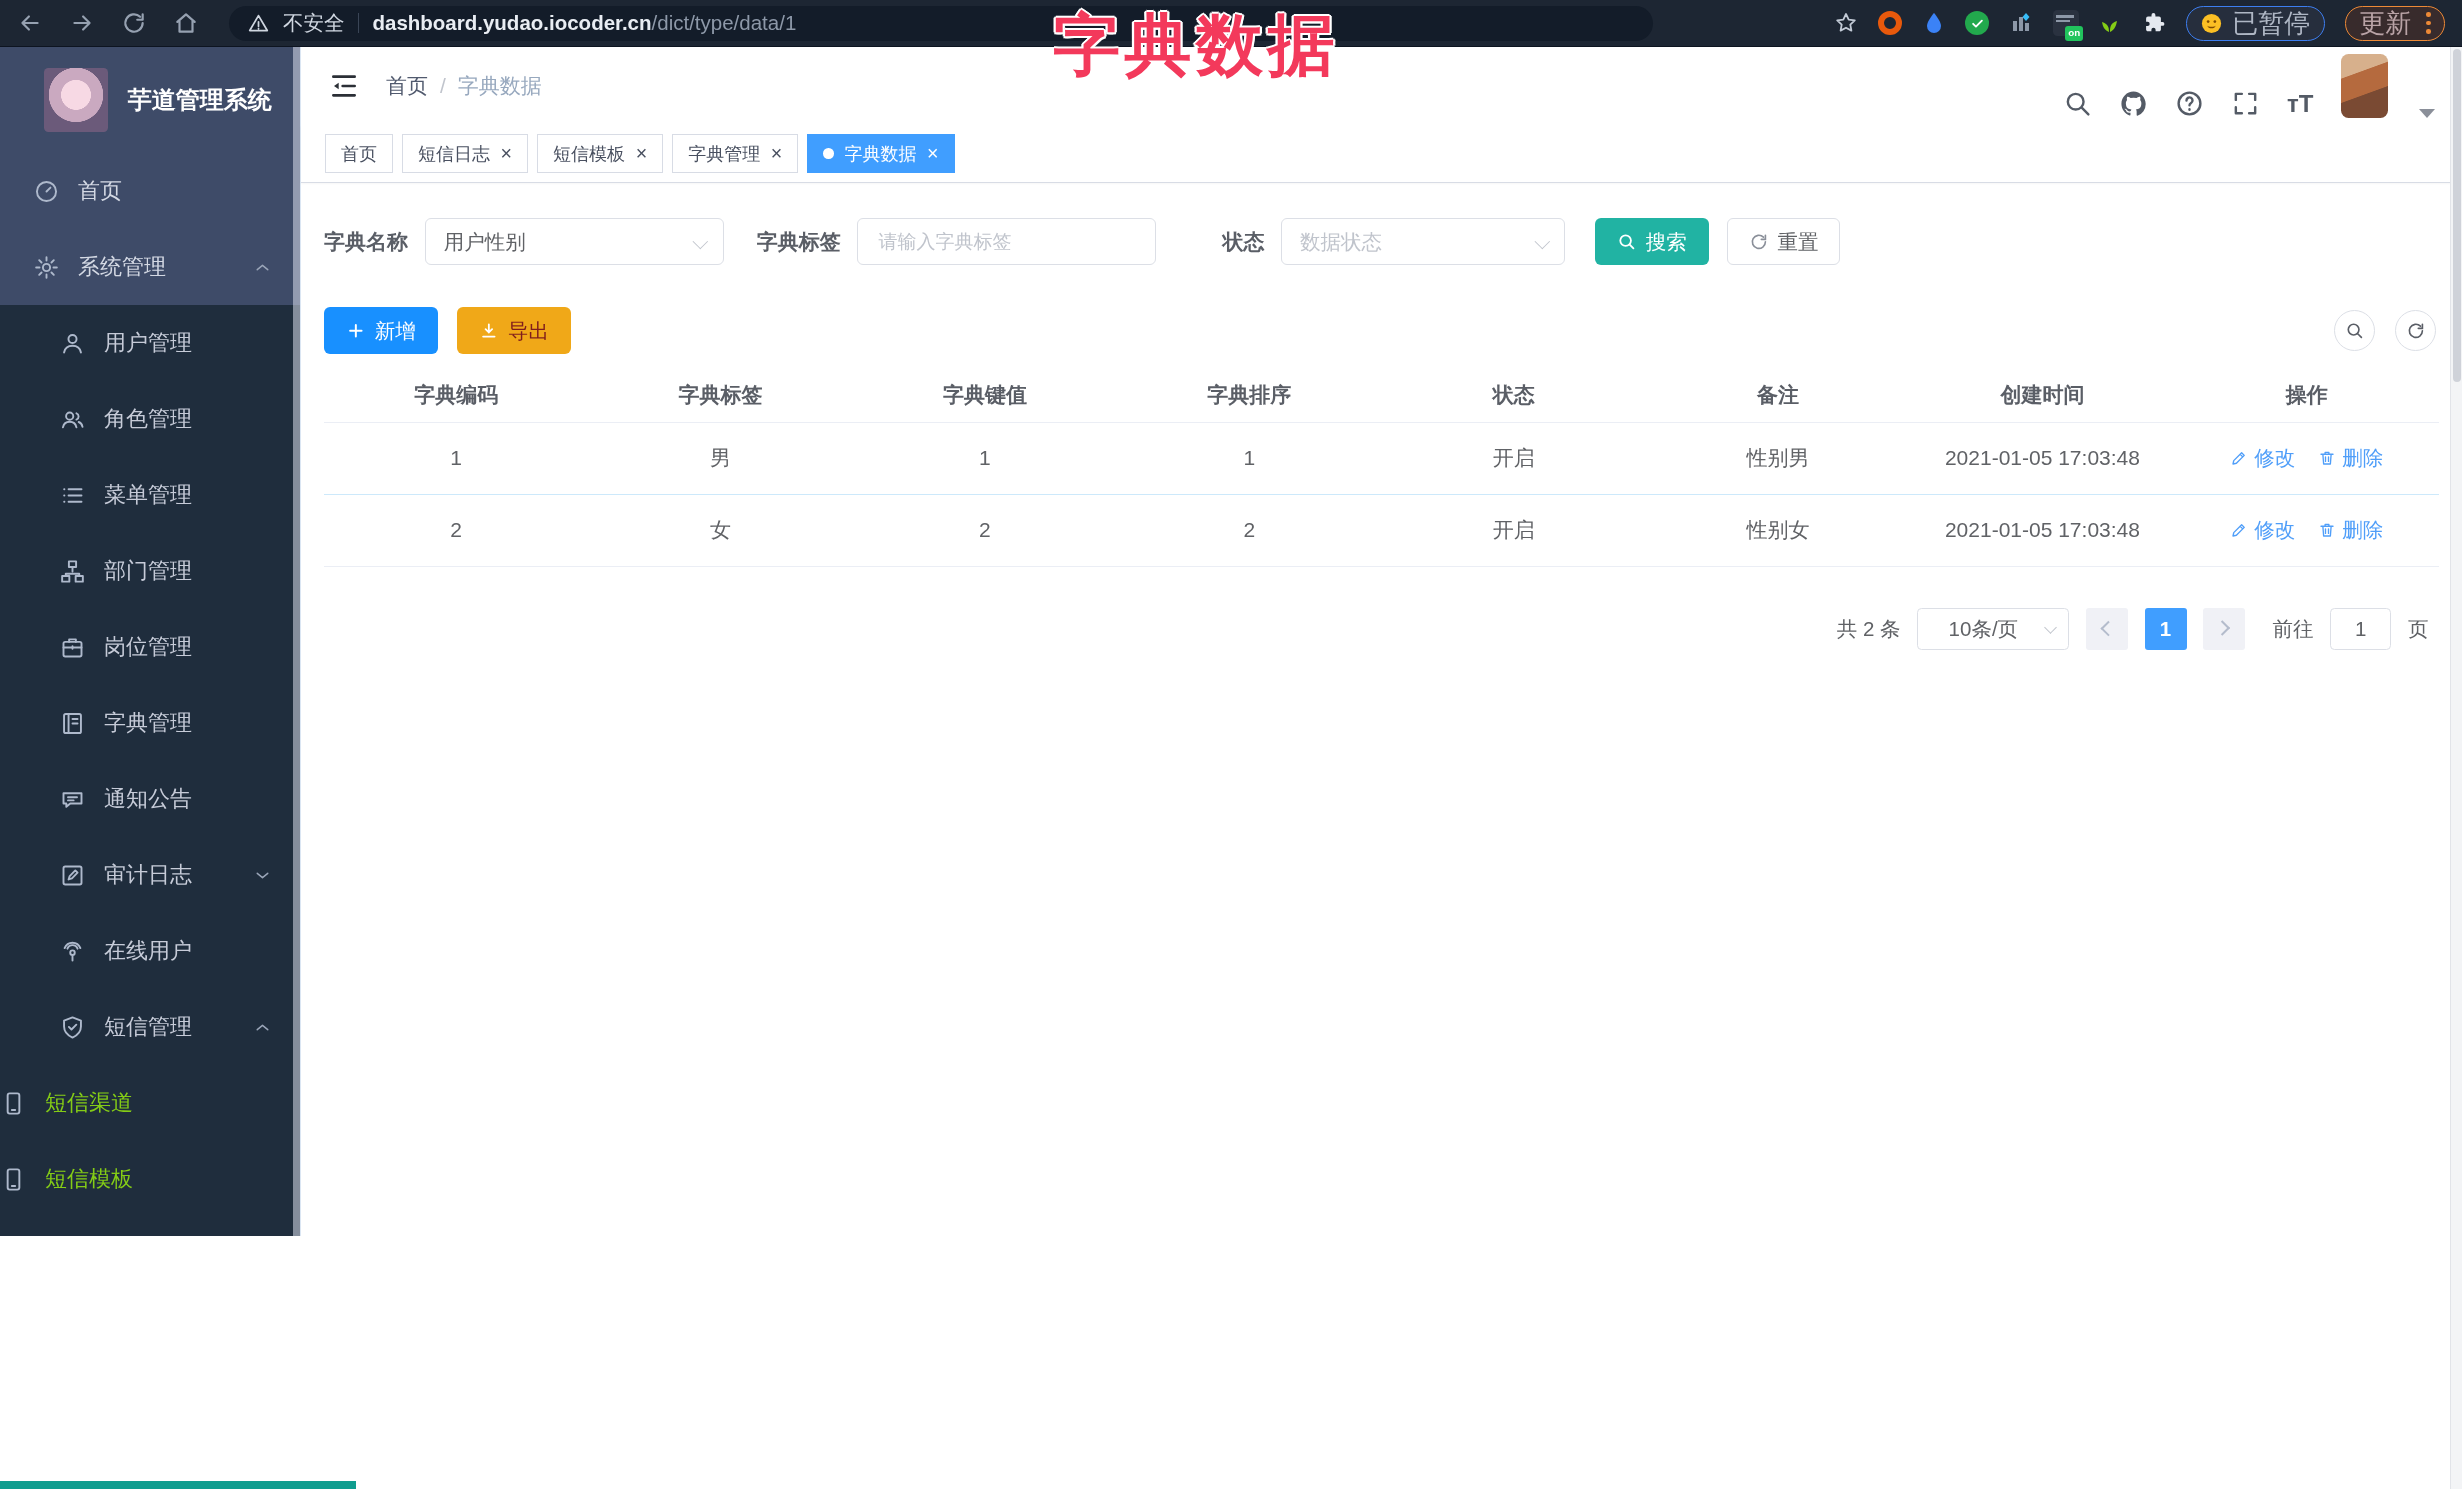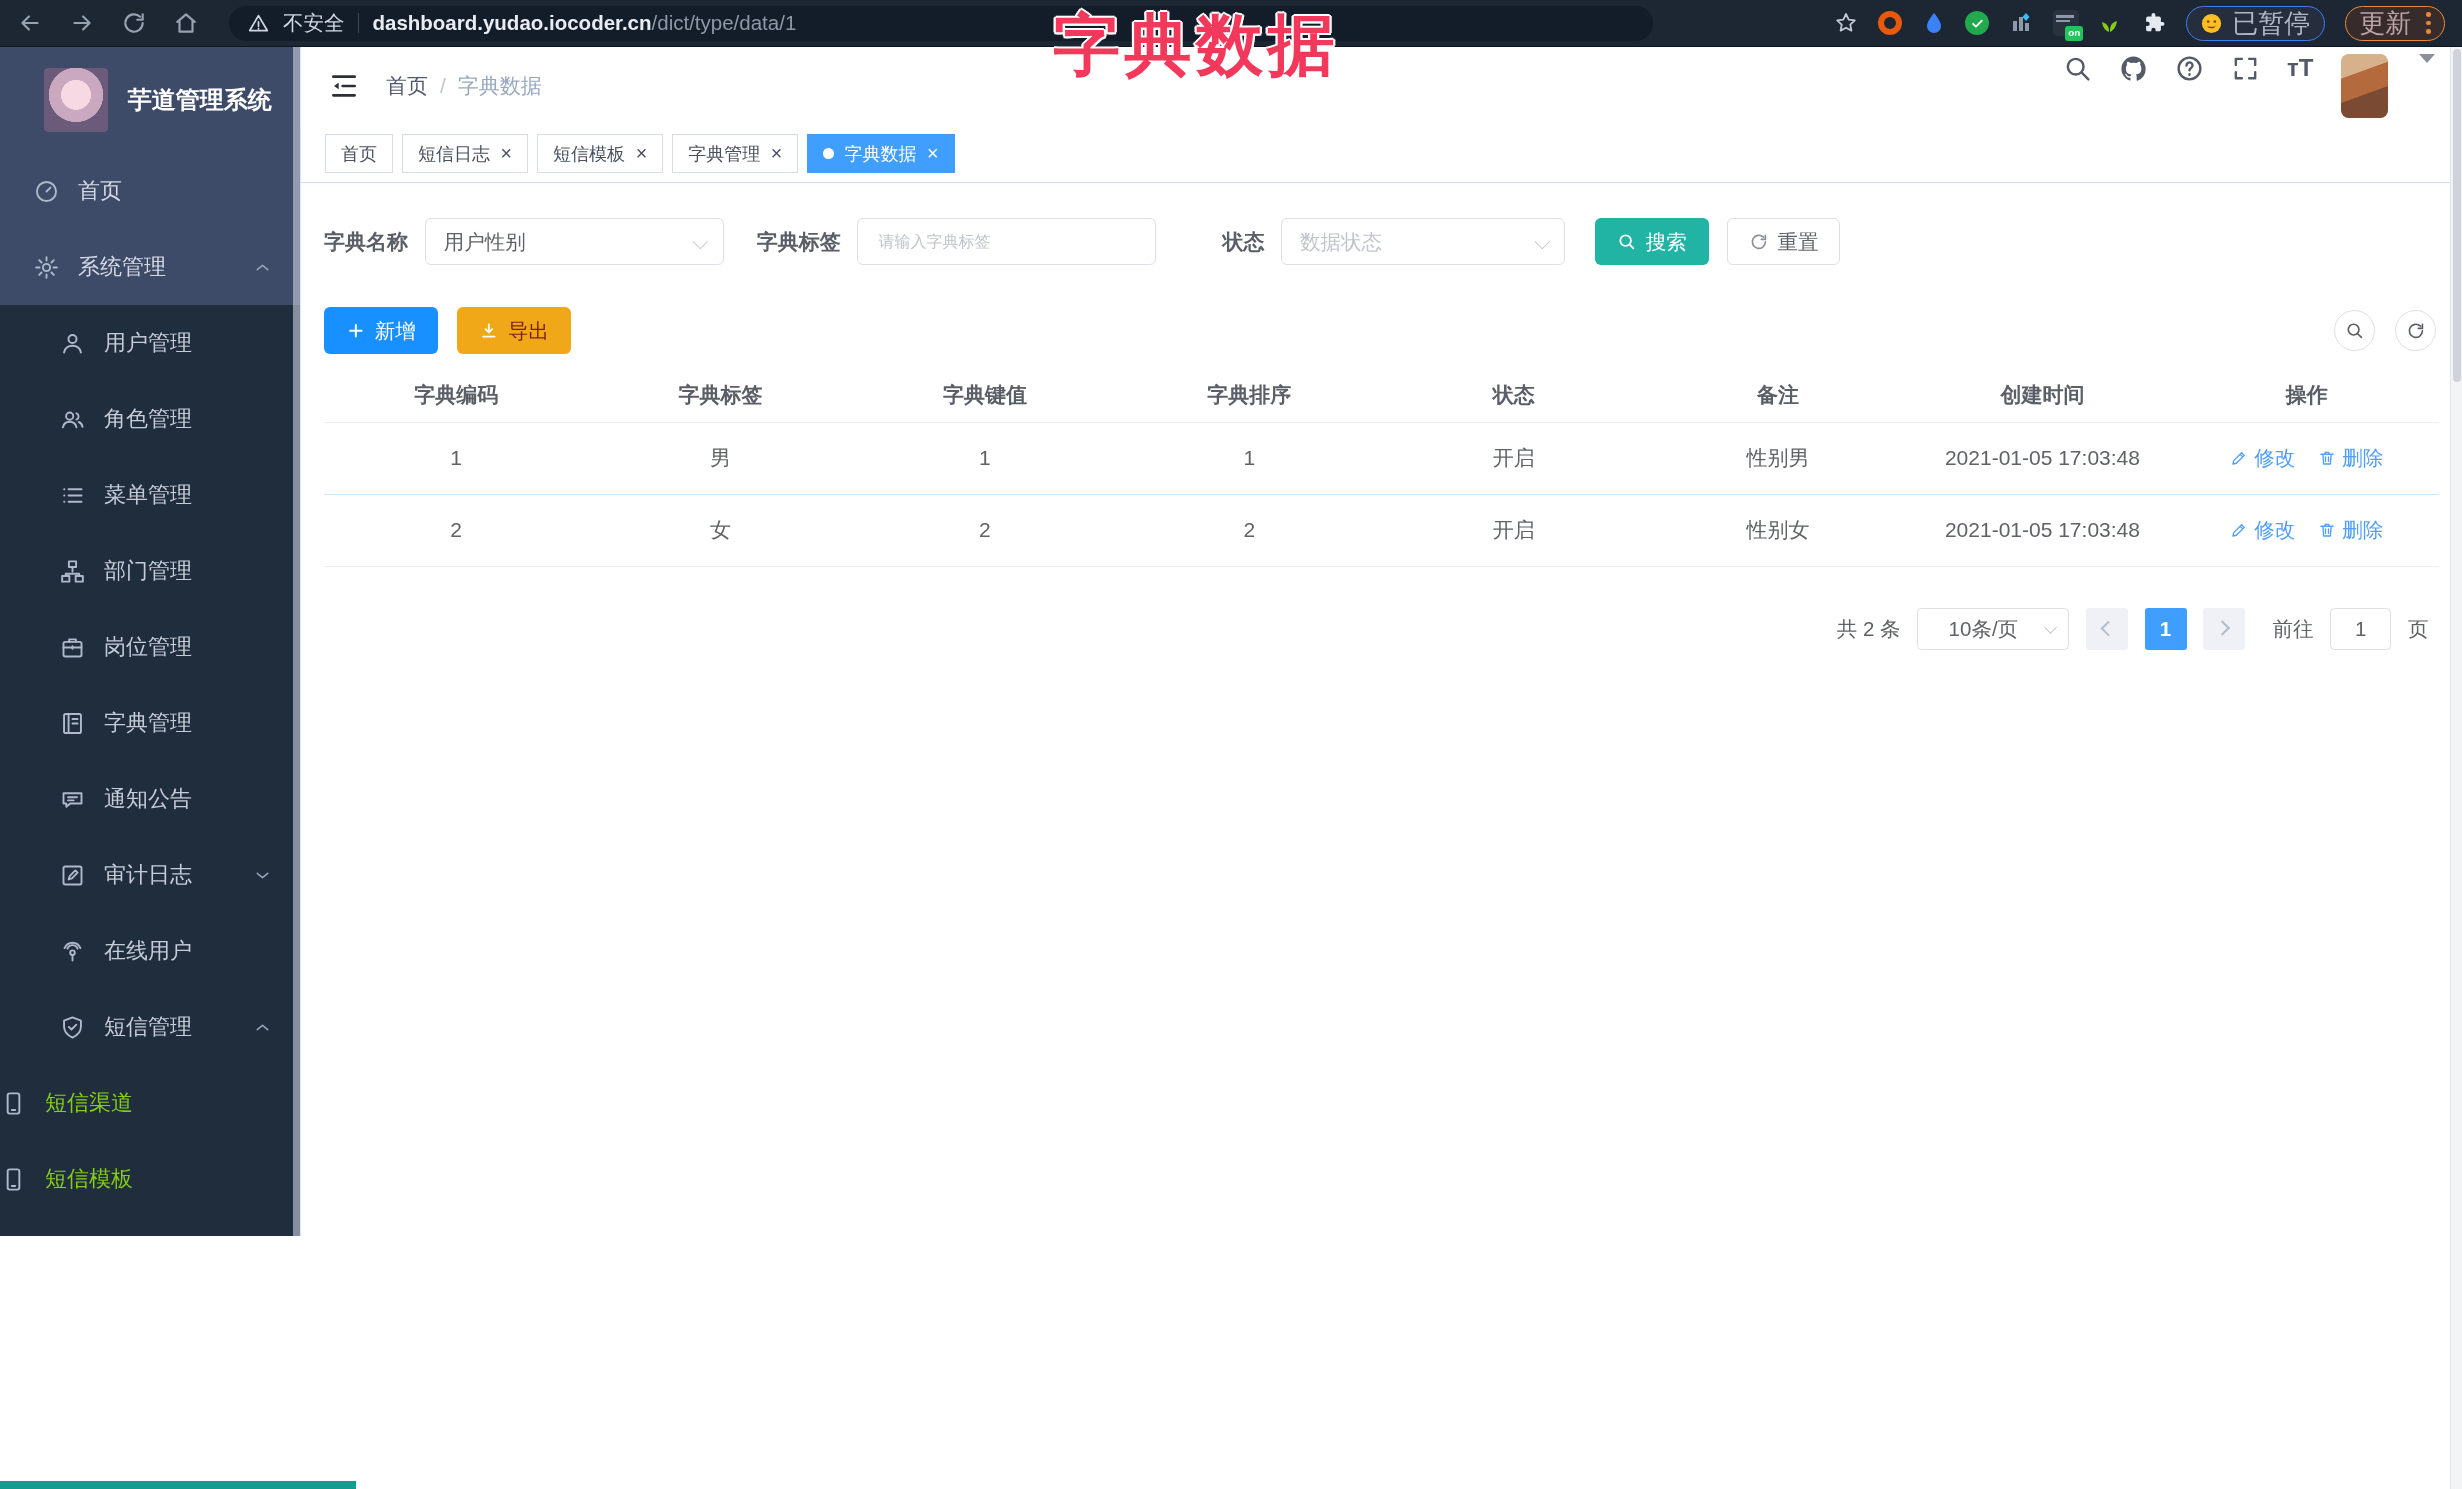"тT" .hicons { align-items: flex-start -> flex-end }
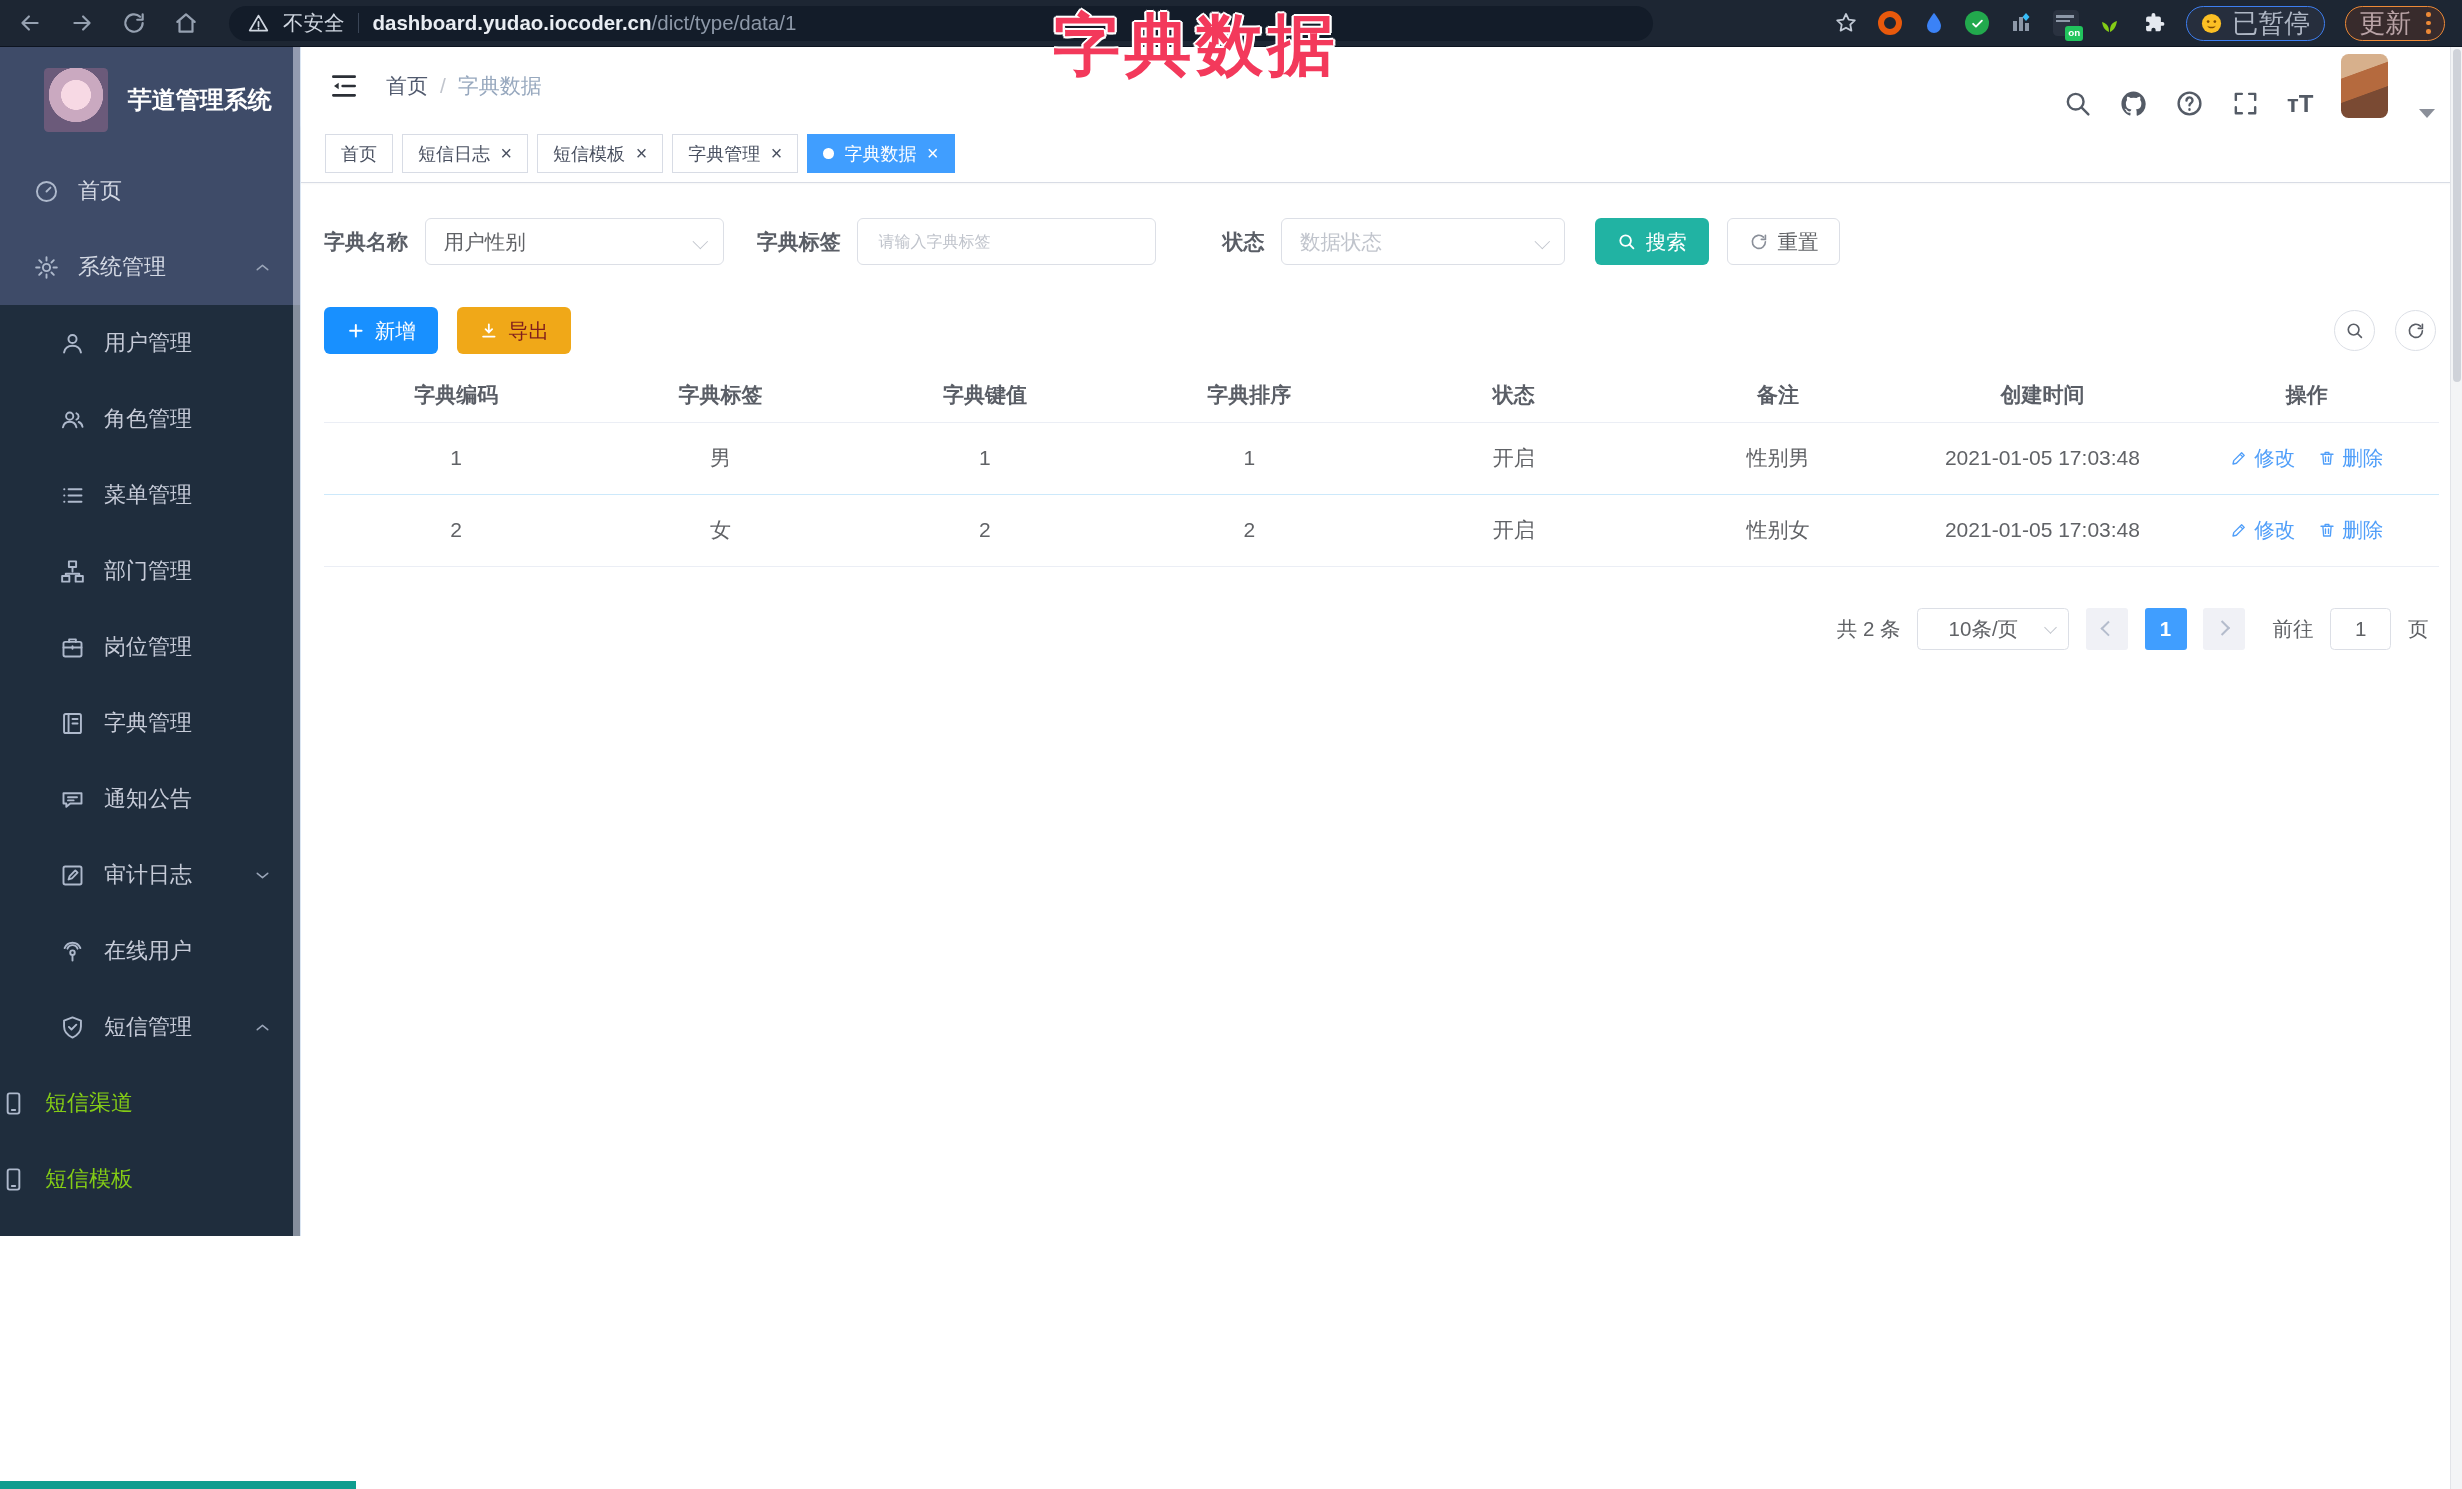"请输入字典标签" .inp input { font-size: 16px -> 19px }
